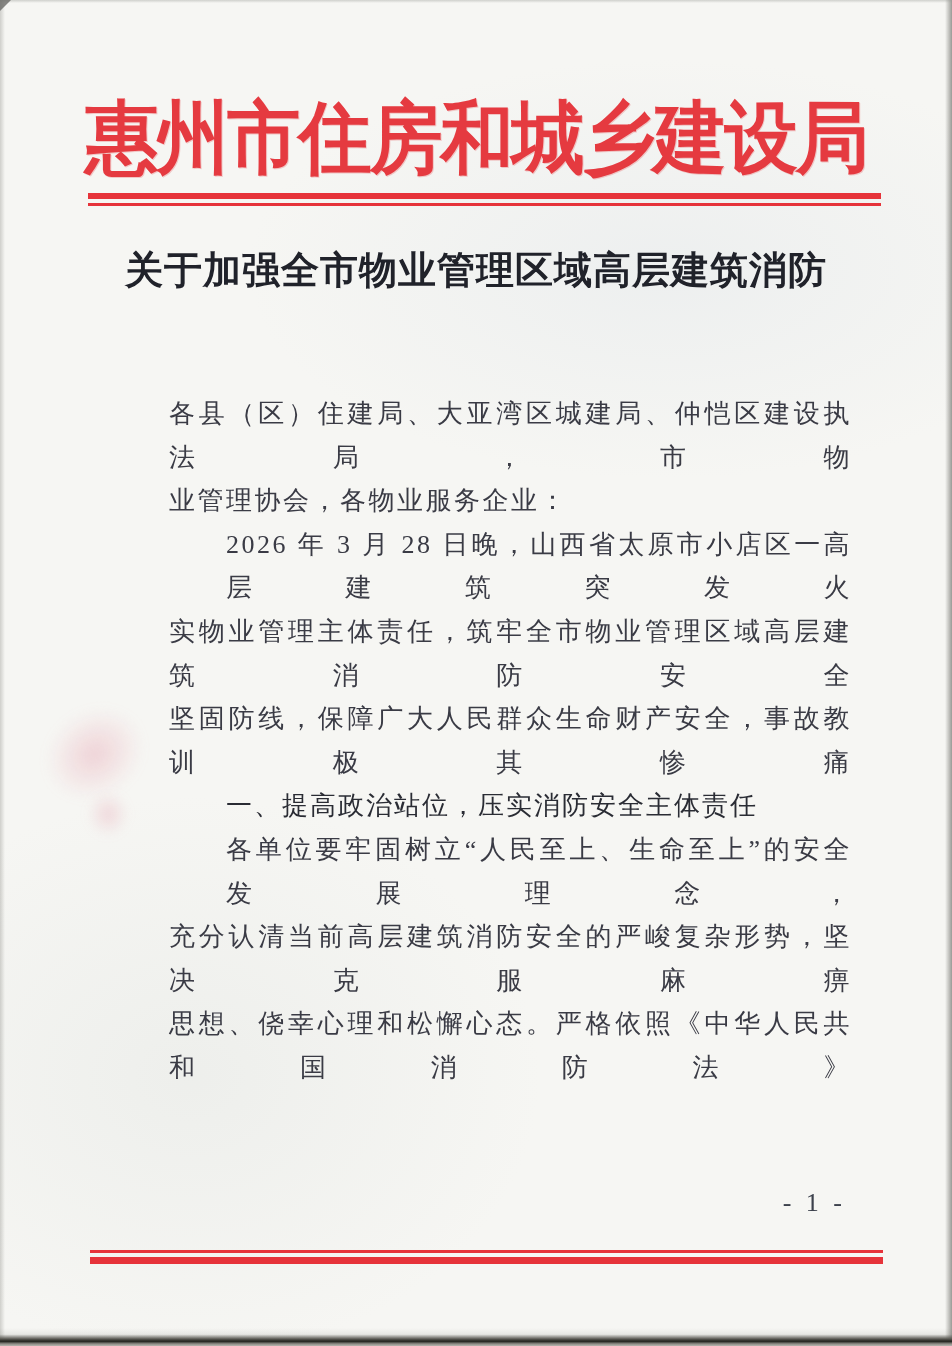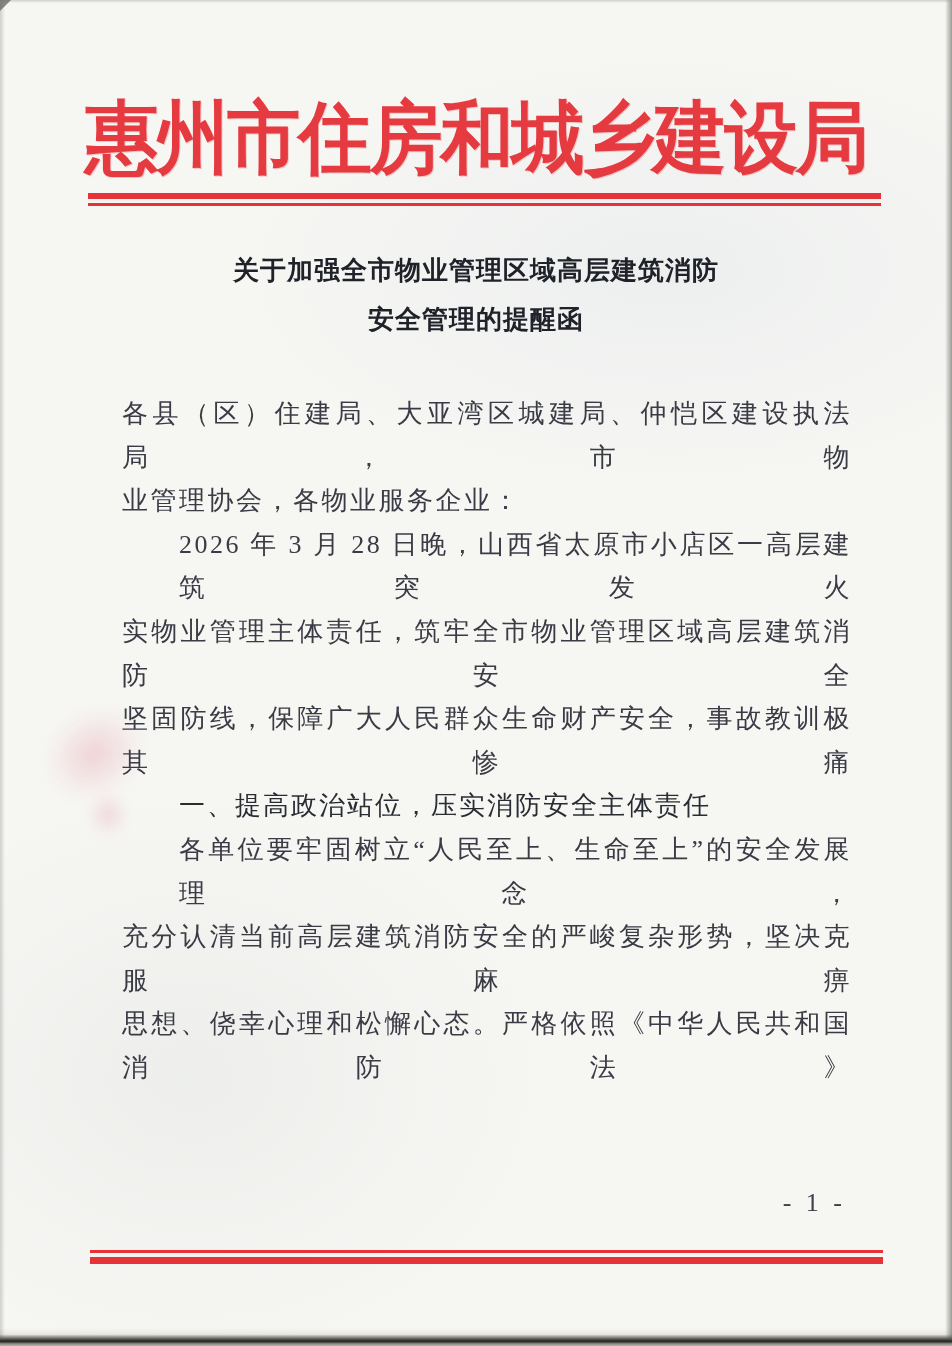"关于加强全市物业管理区域高层建筑消防" .doc-title { font-size: 26px -> 38px }
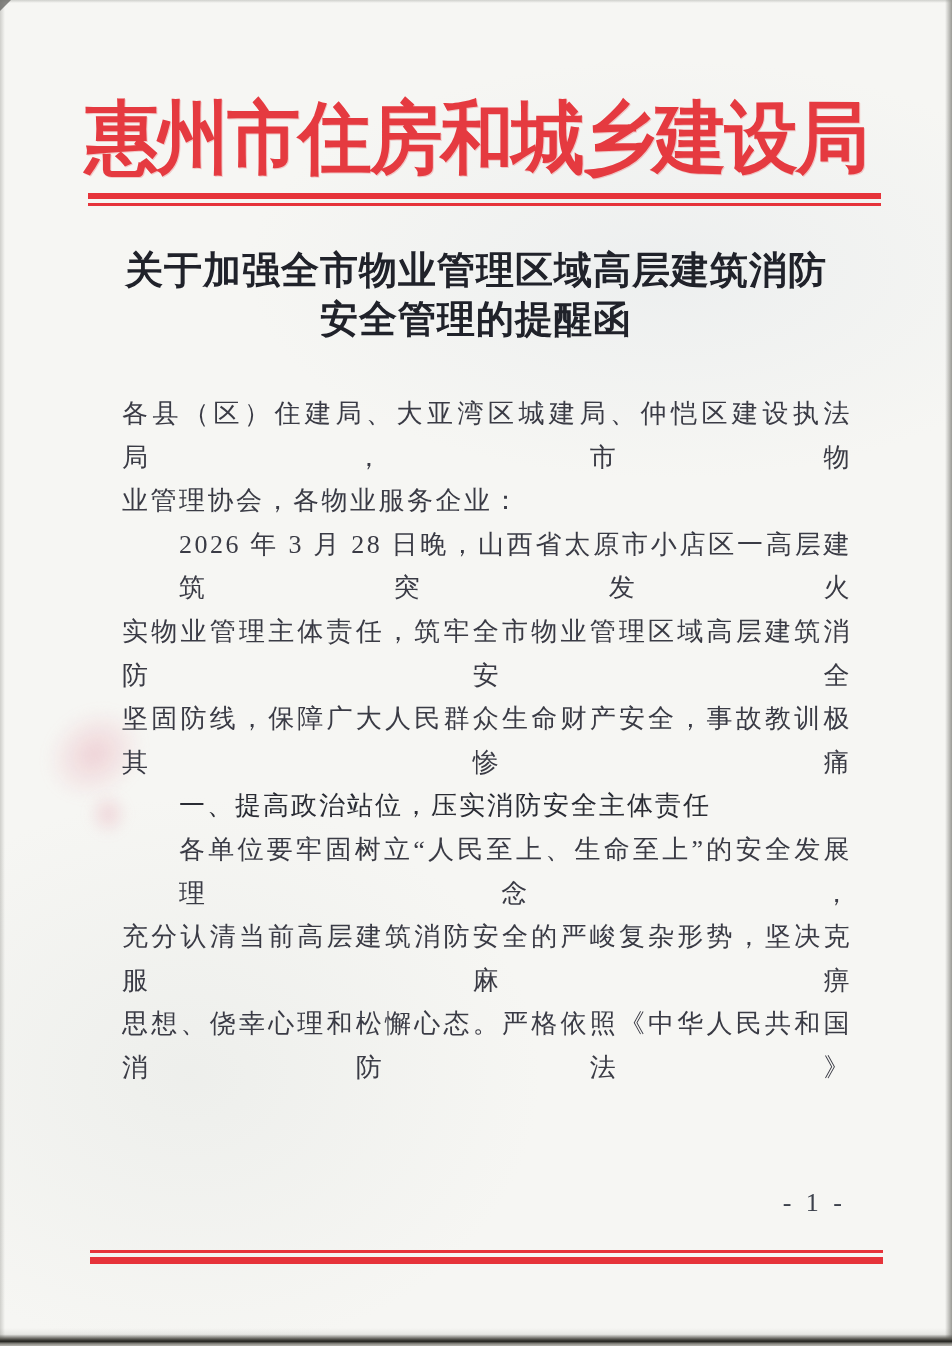"安全管理的提醒函" div { html: <div>安全管理的提醒函</div> -> none }
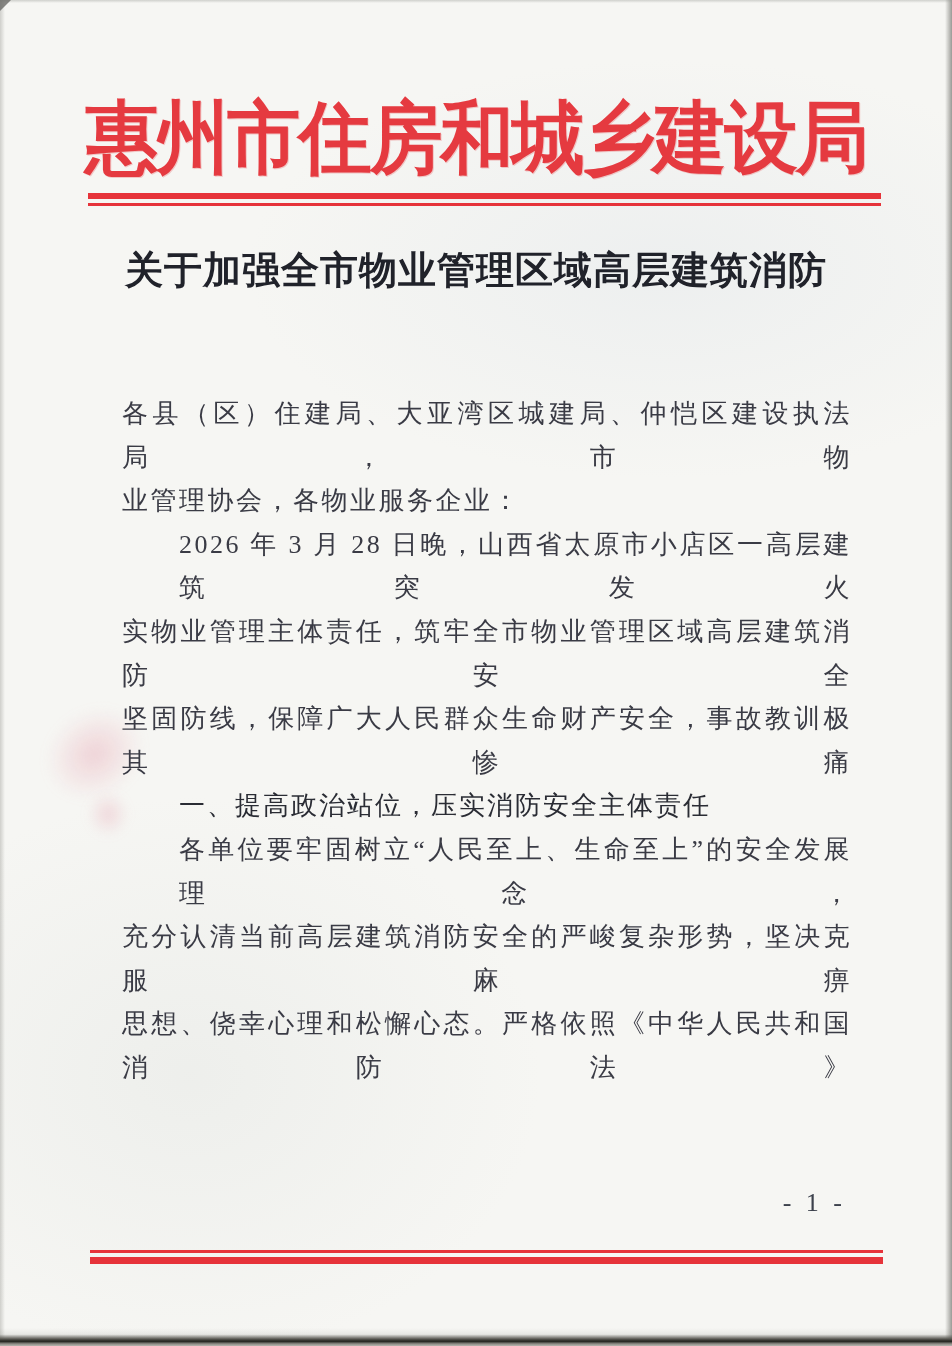"各县（区）住建局、大亚湾区城建局、仲恺区建设执法局，市物" .body-line { margin-left: none -> 47px }
